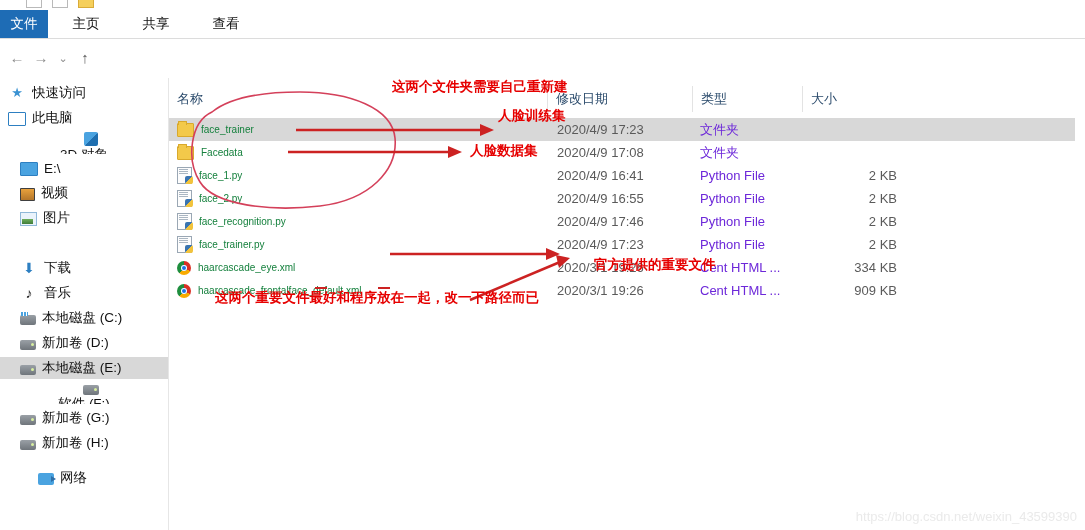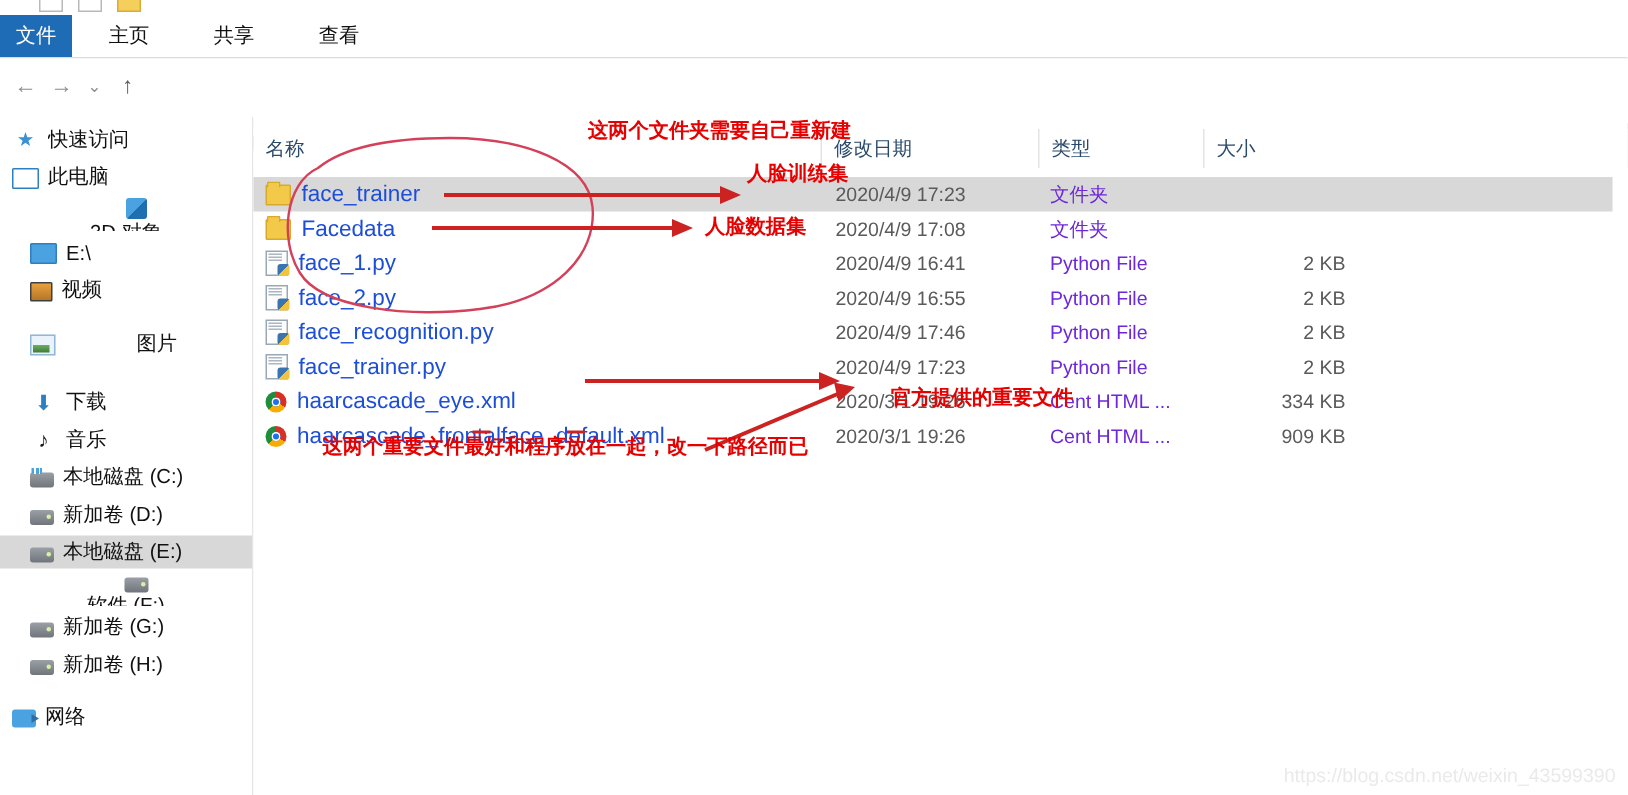"face_trainer" .fname { color: #1d4ed8 -> #15803d; font-size: 15px -> 10px }
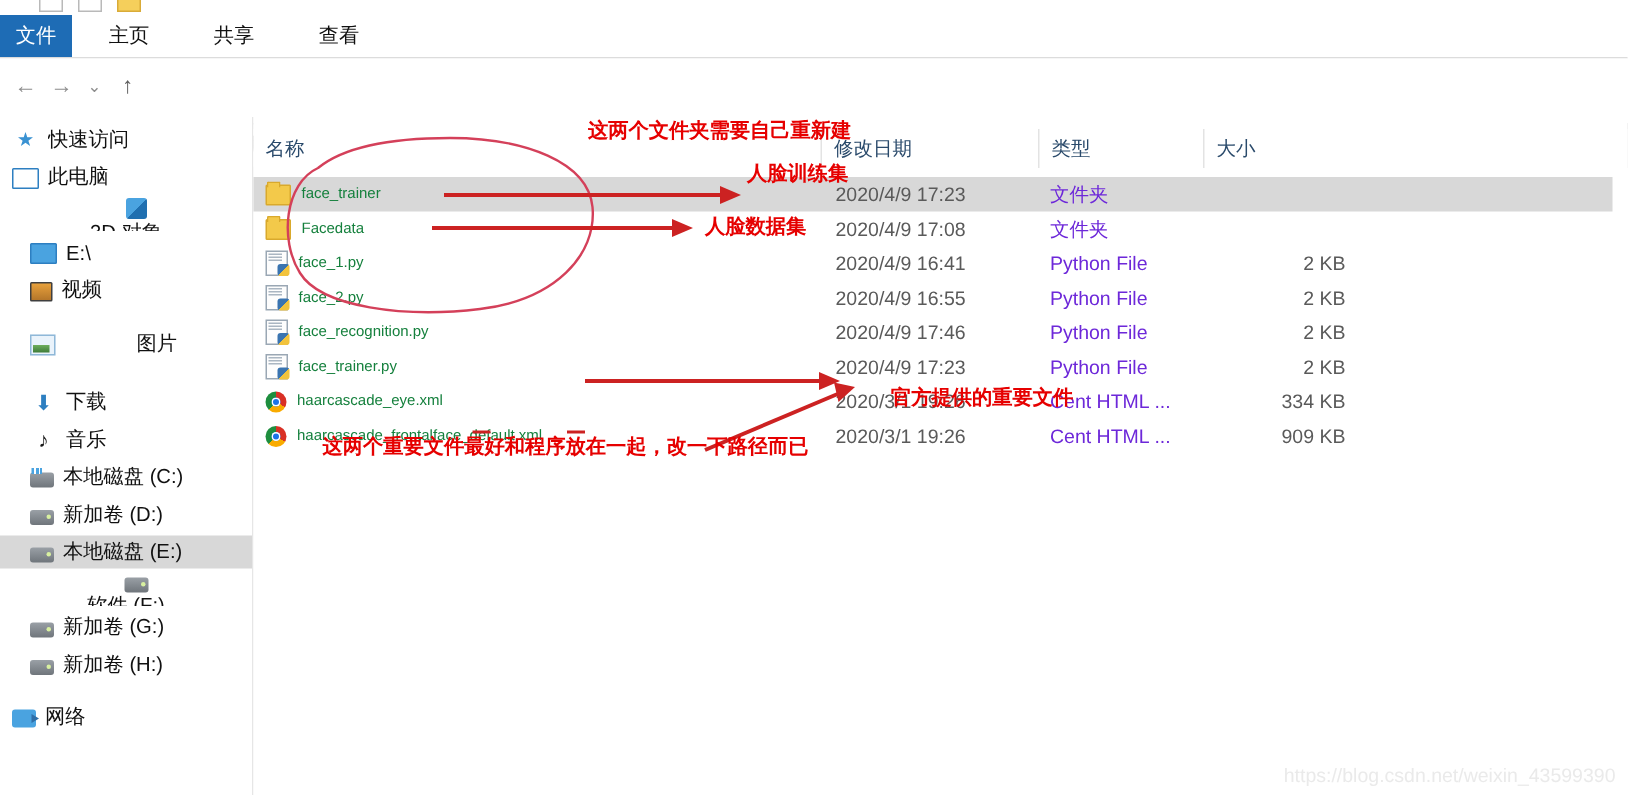"图片" div.sb-item { gap: 48px -> none; top: 140px -> 129px }
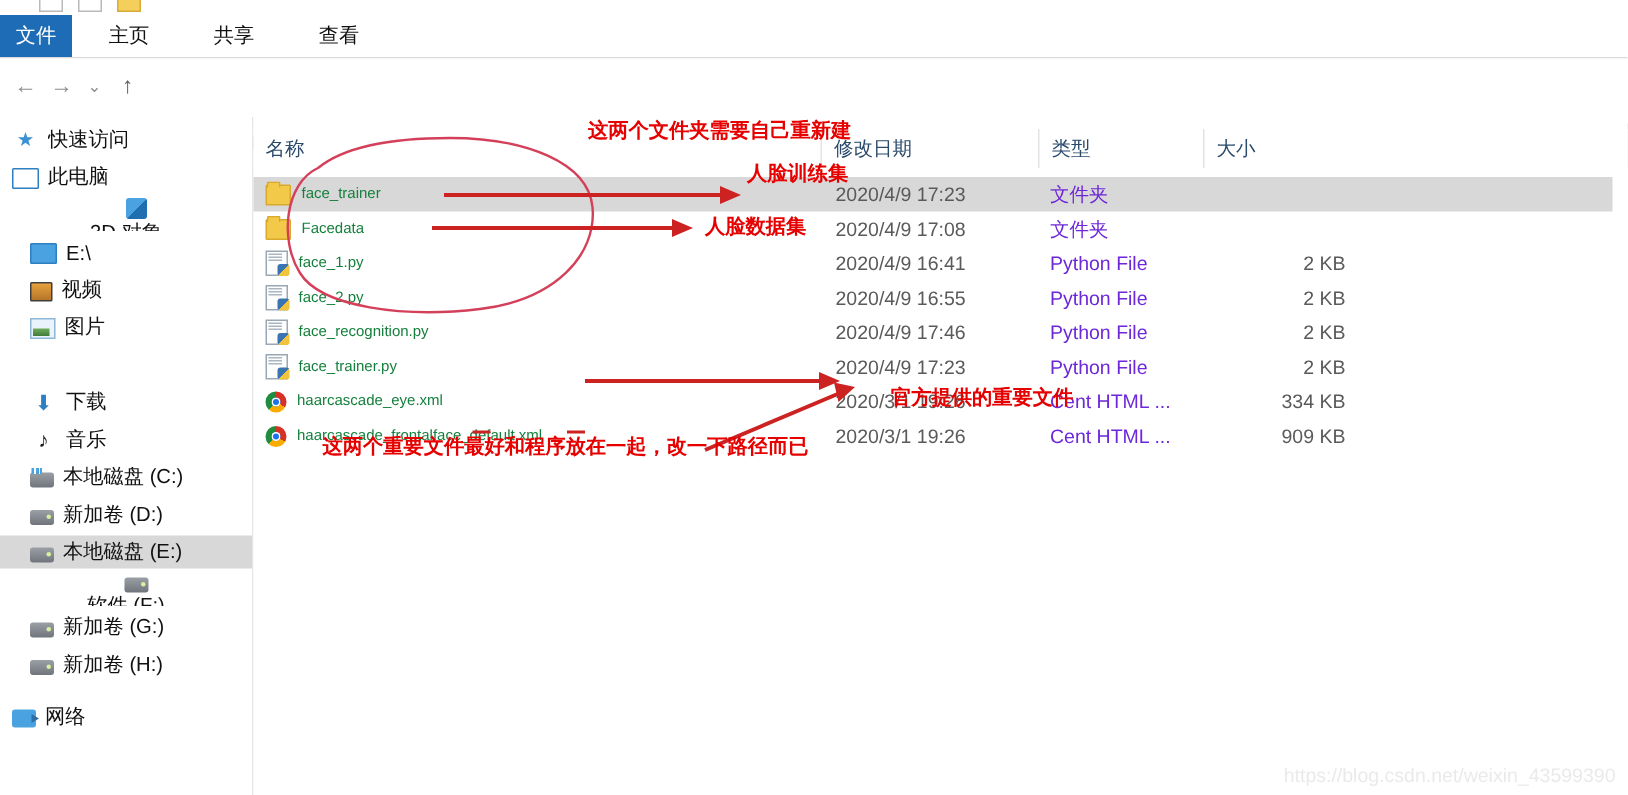"网络" div.sb-item { padding-left: none -> 30px }
